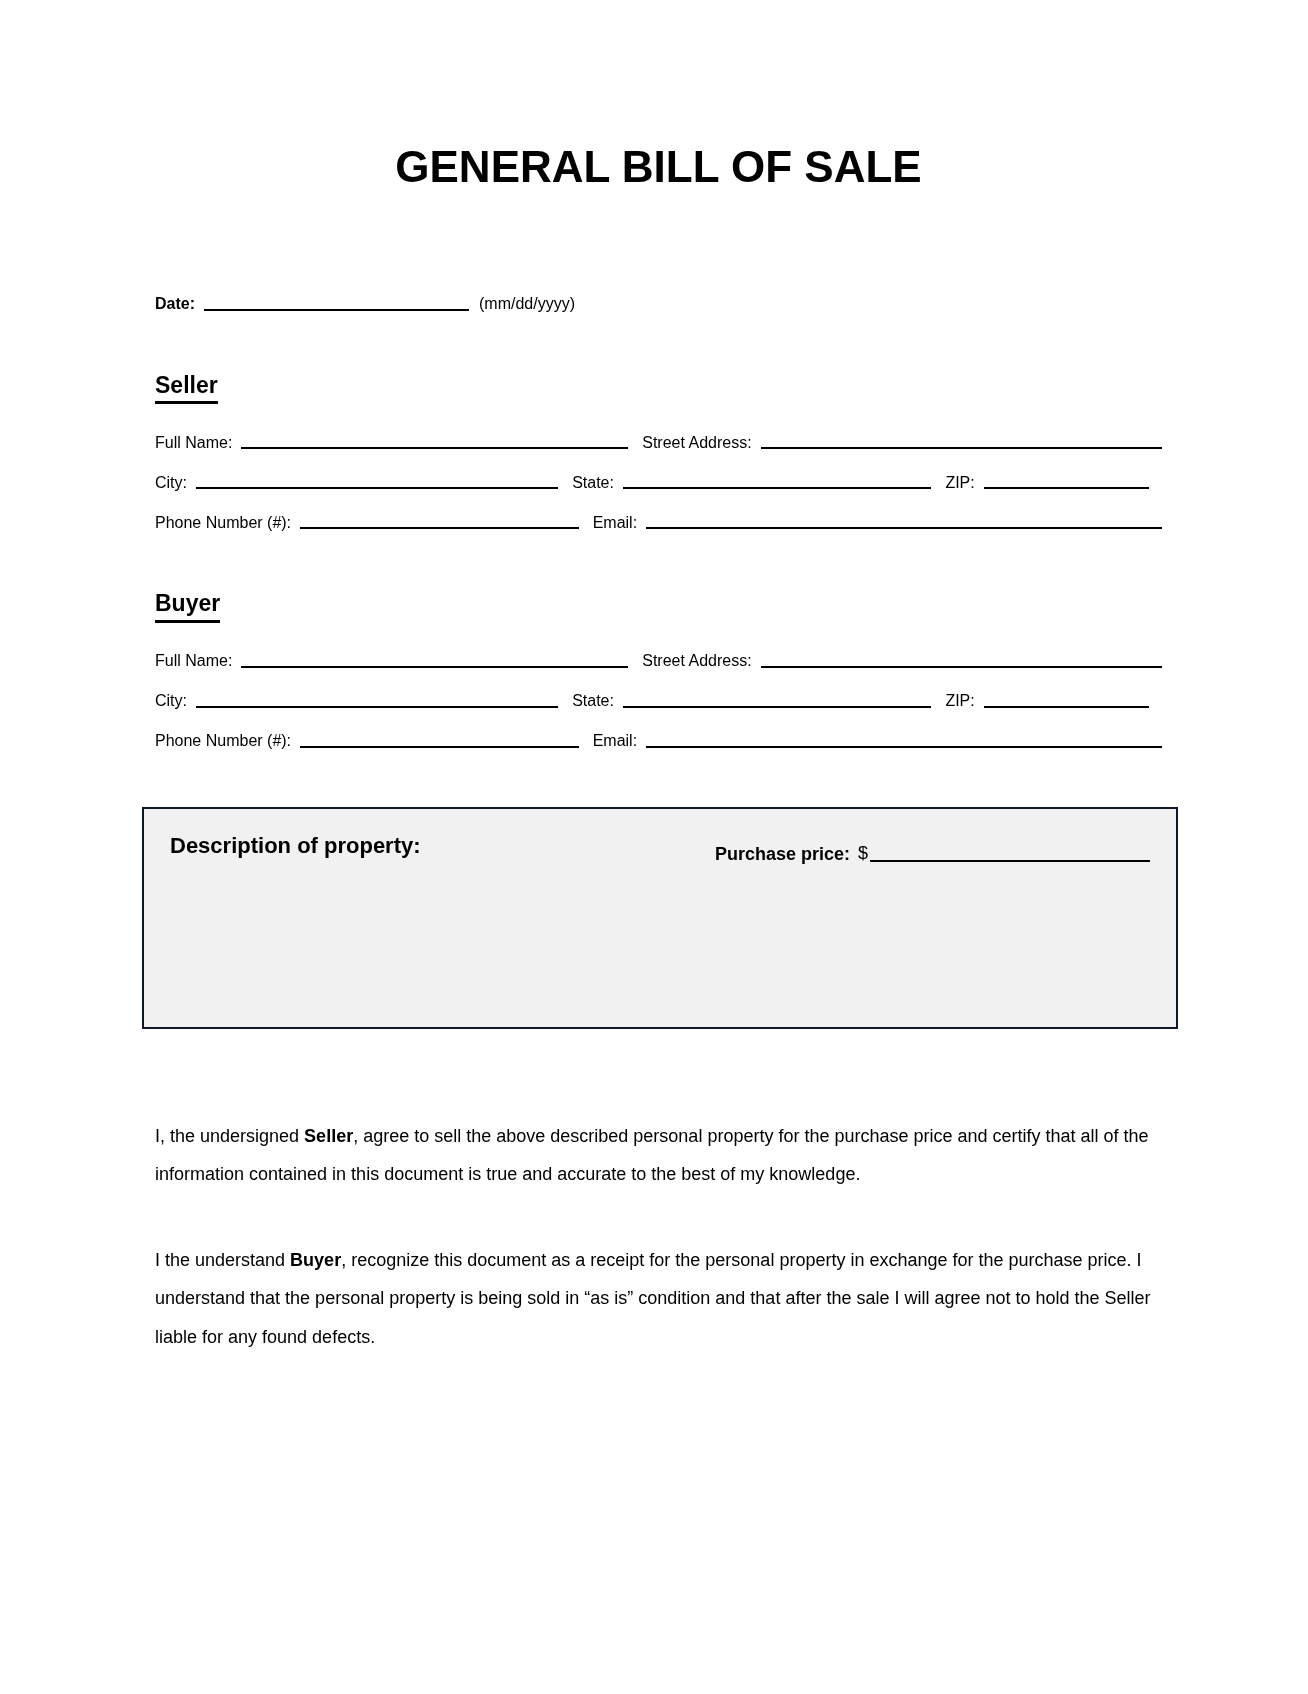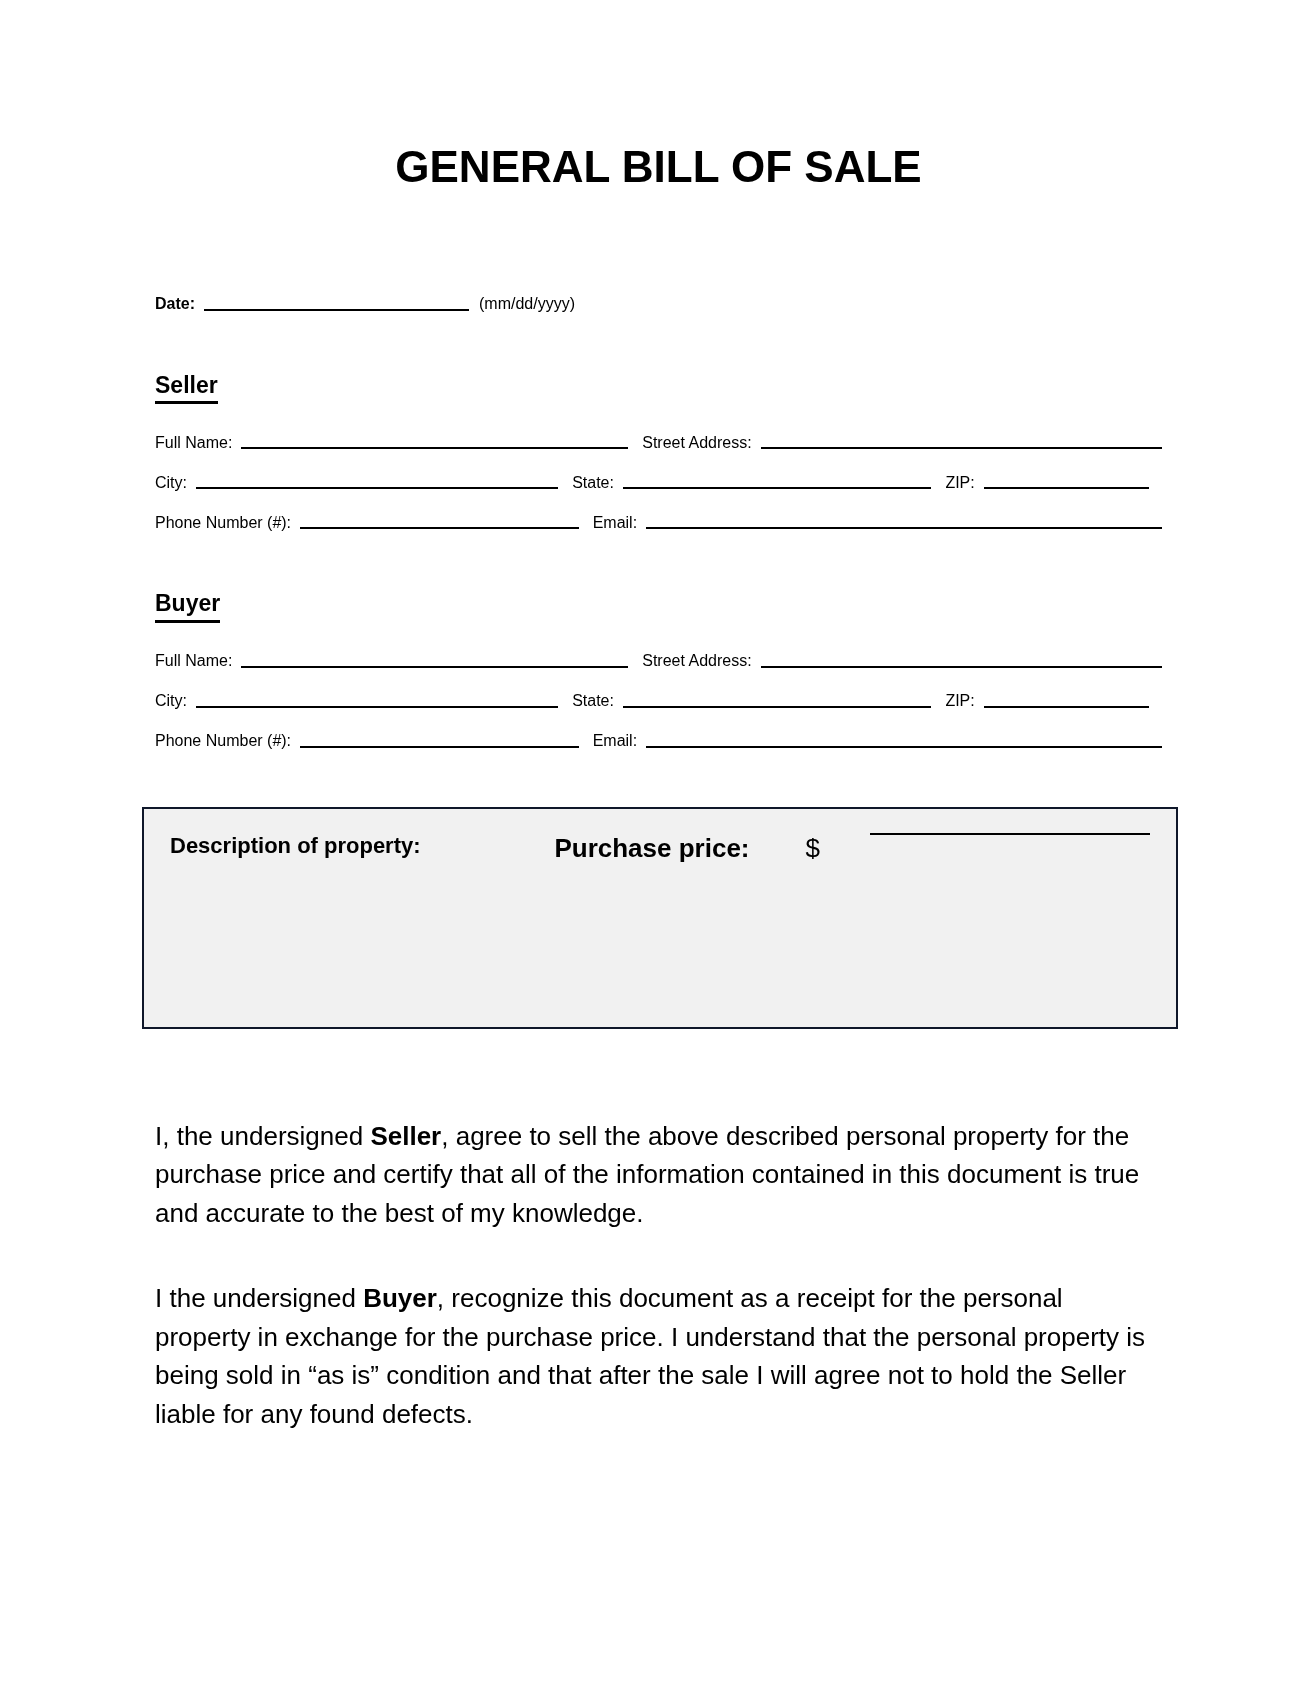"Purchase price:" .price-row { align-items: flex-start -> flex-end; font-size: 26px -> 18px; gap: 48px -> none }
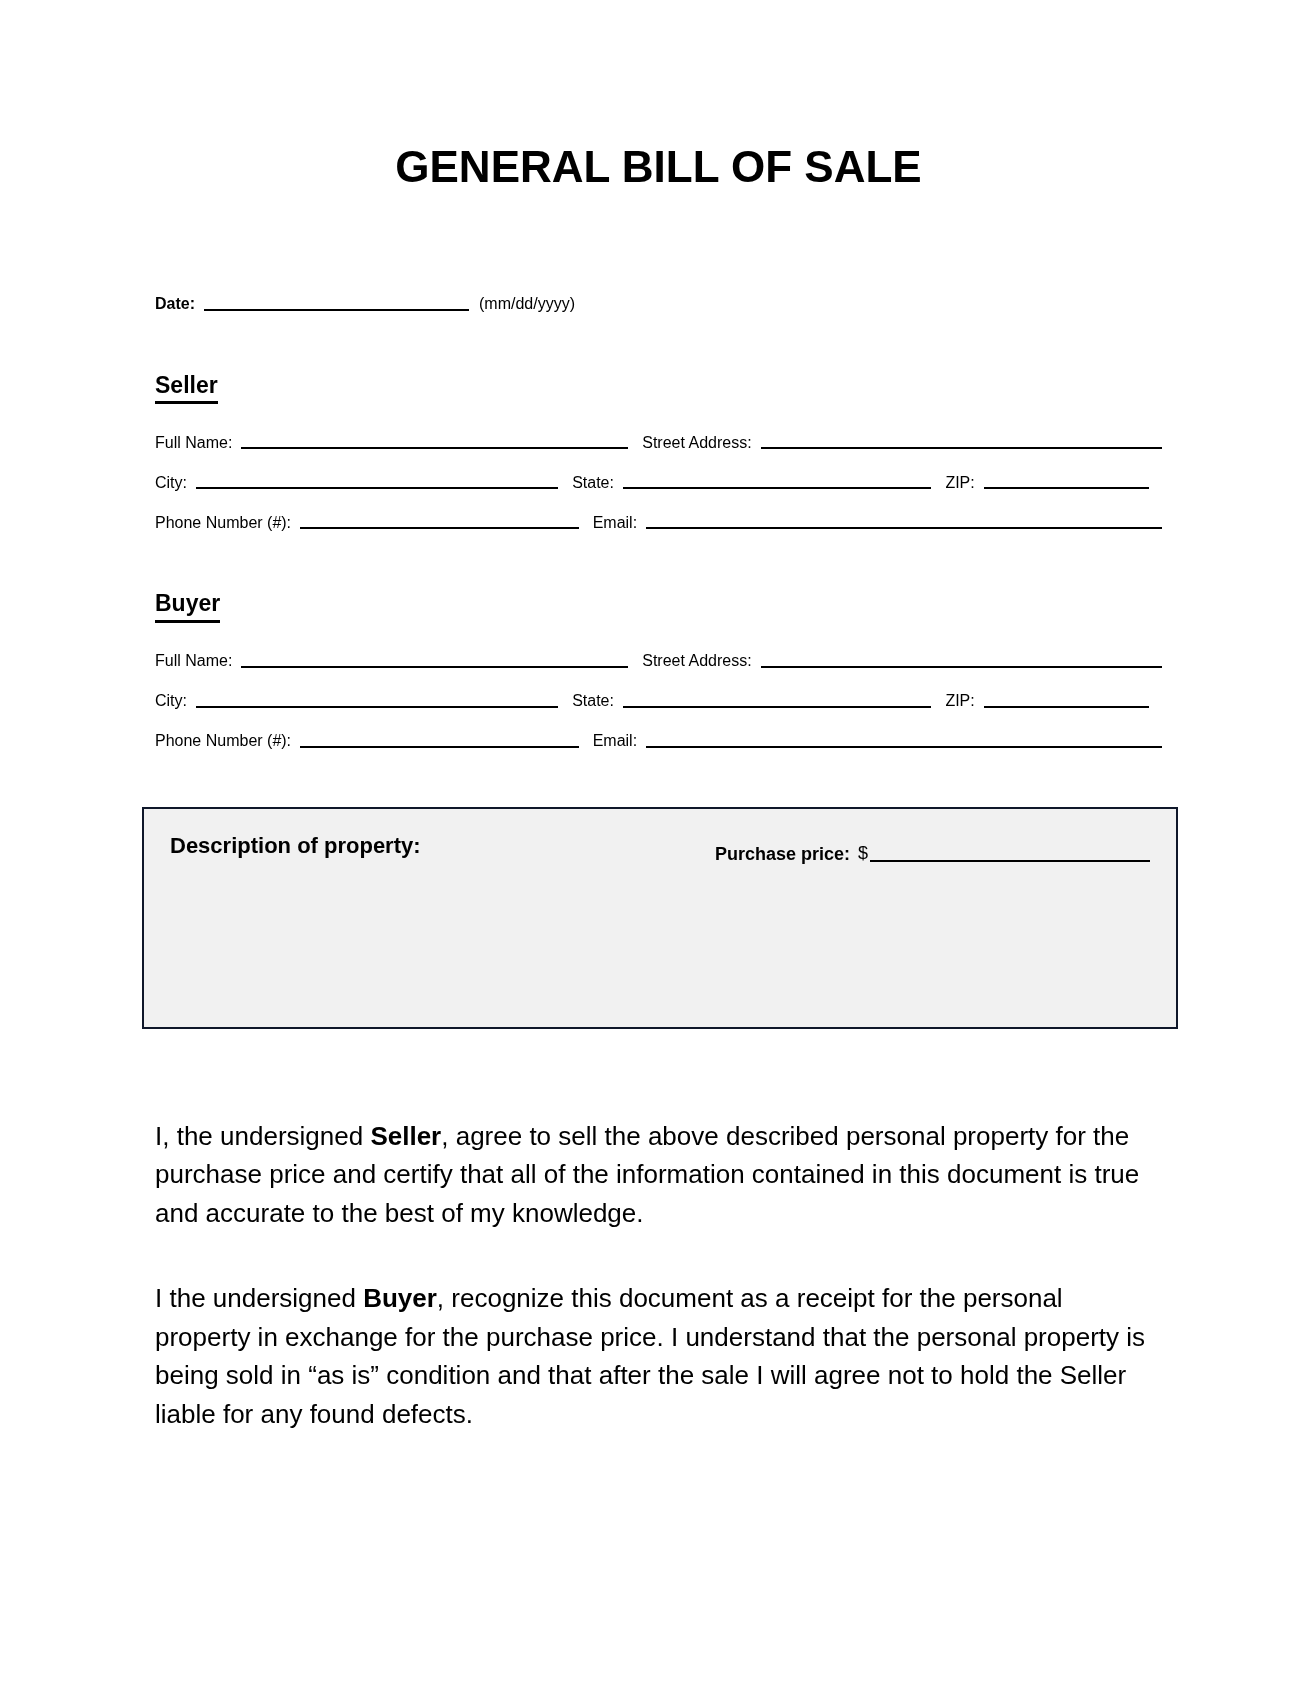"I, the undersigned Seller, agree" .para { font-size: 26px -> 18px }
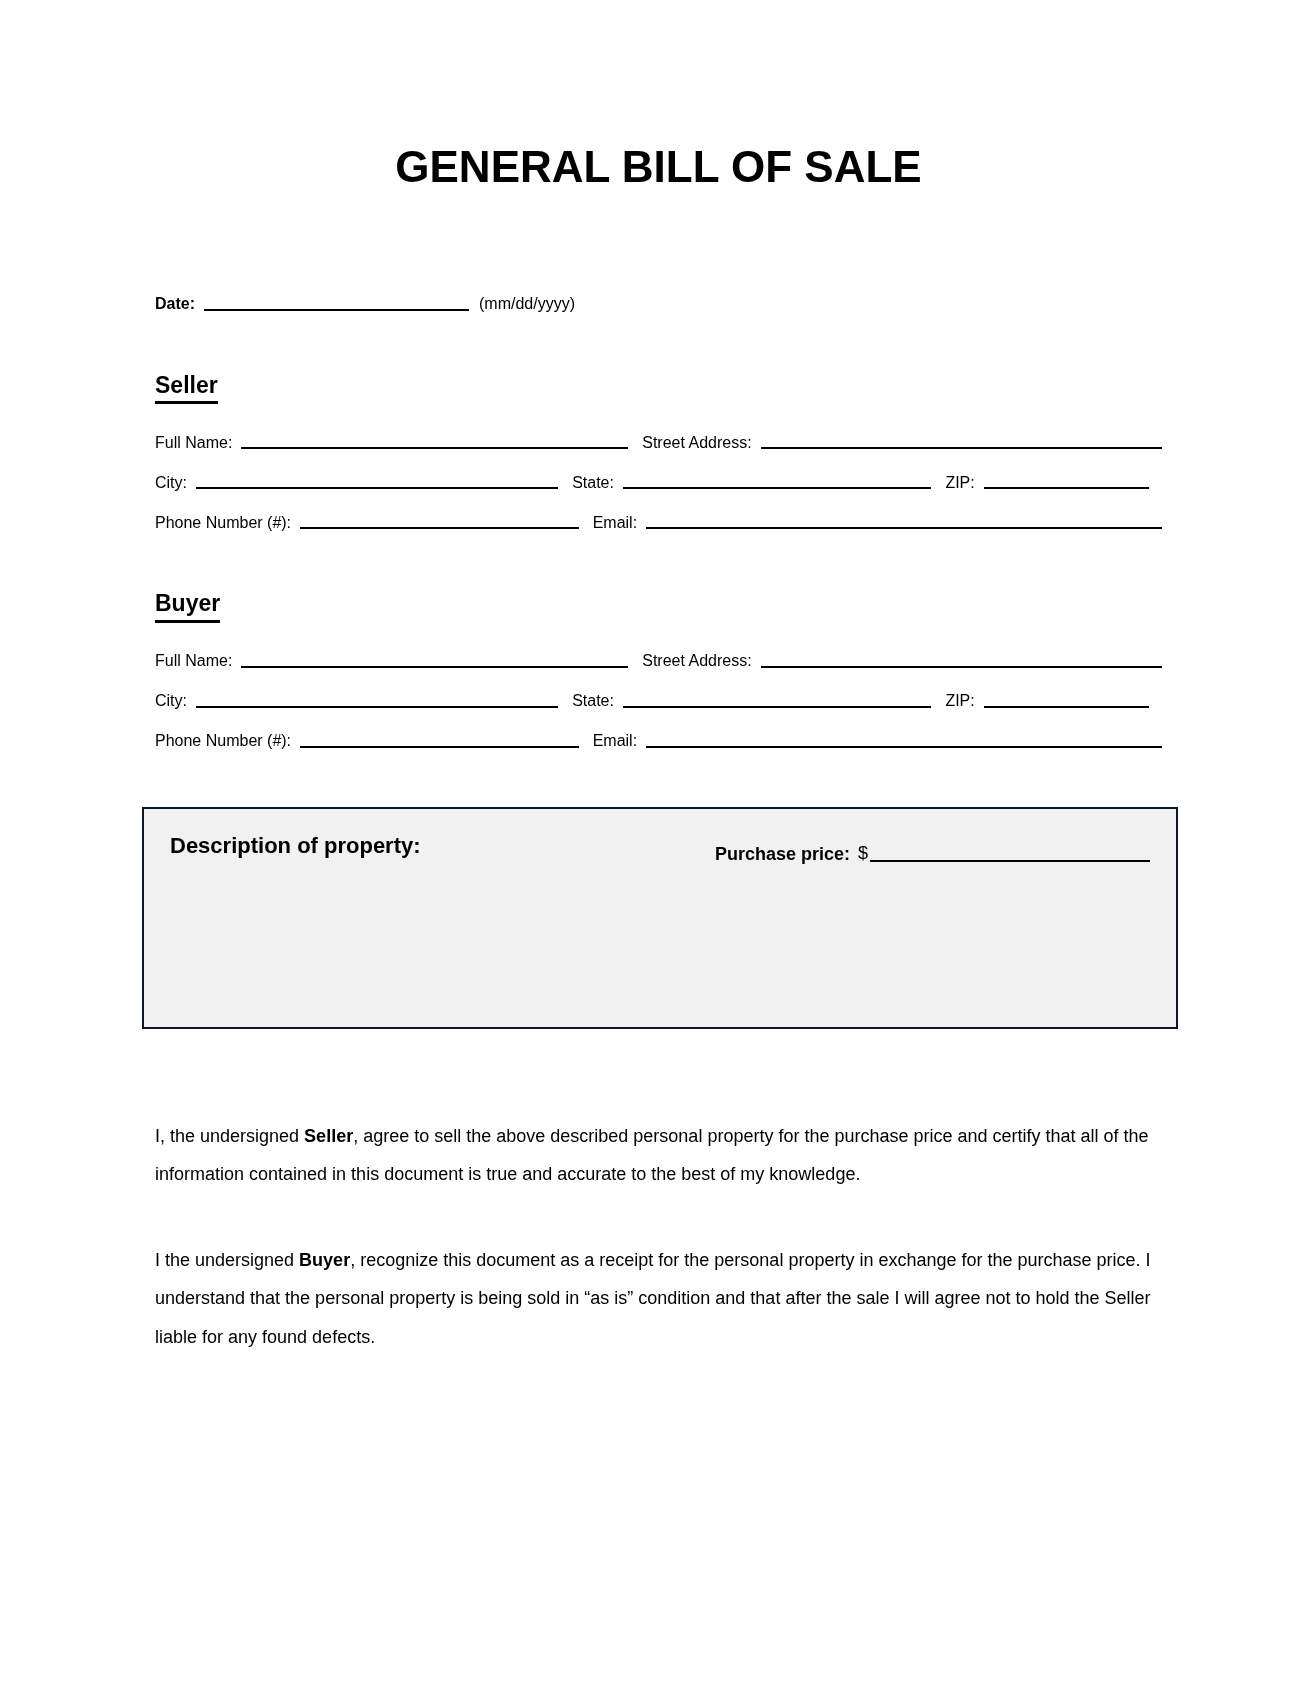"I the undersigned" span { text: undersigned -> understand }
